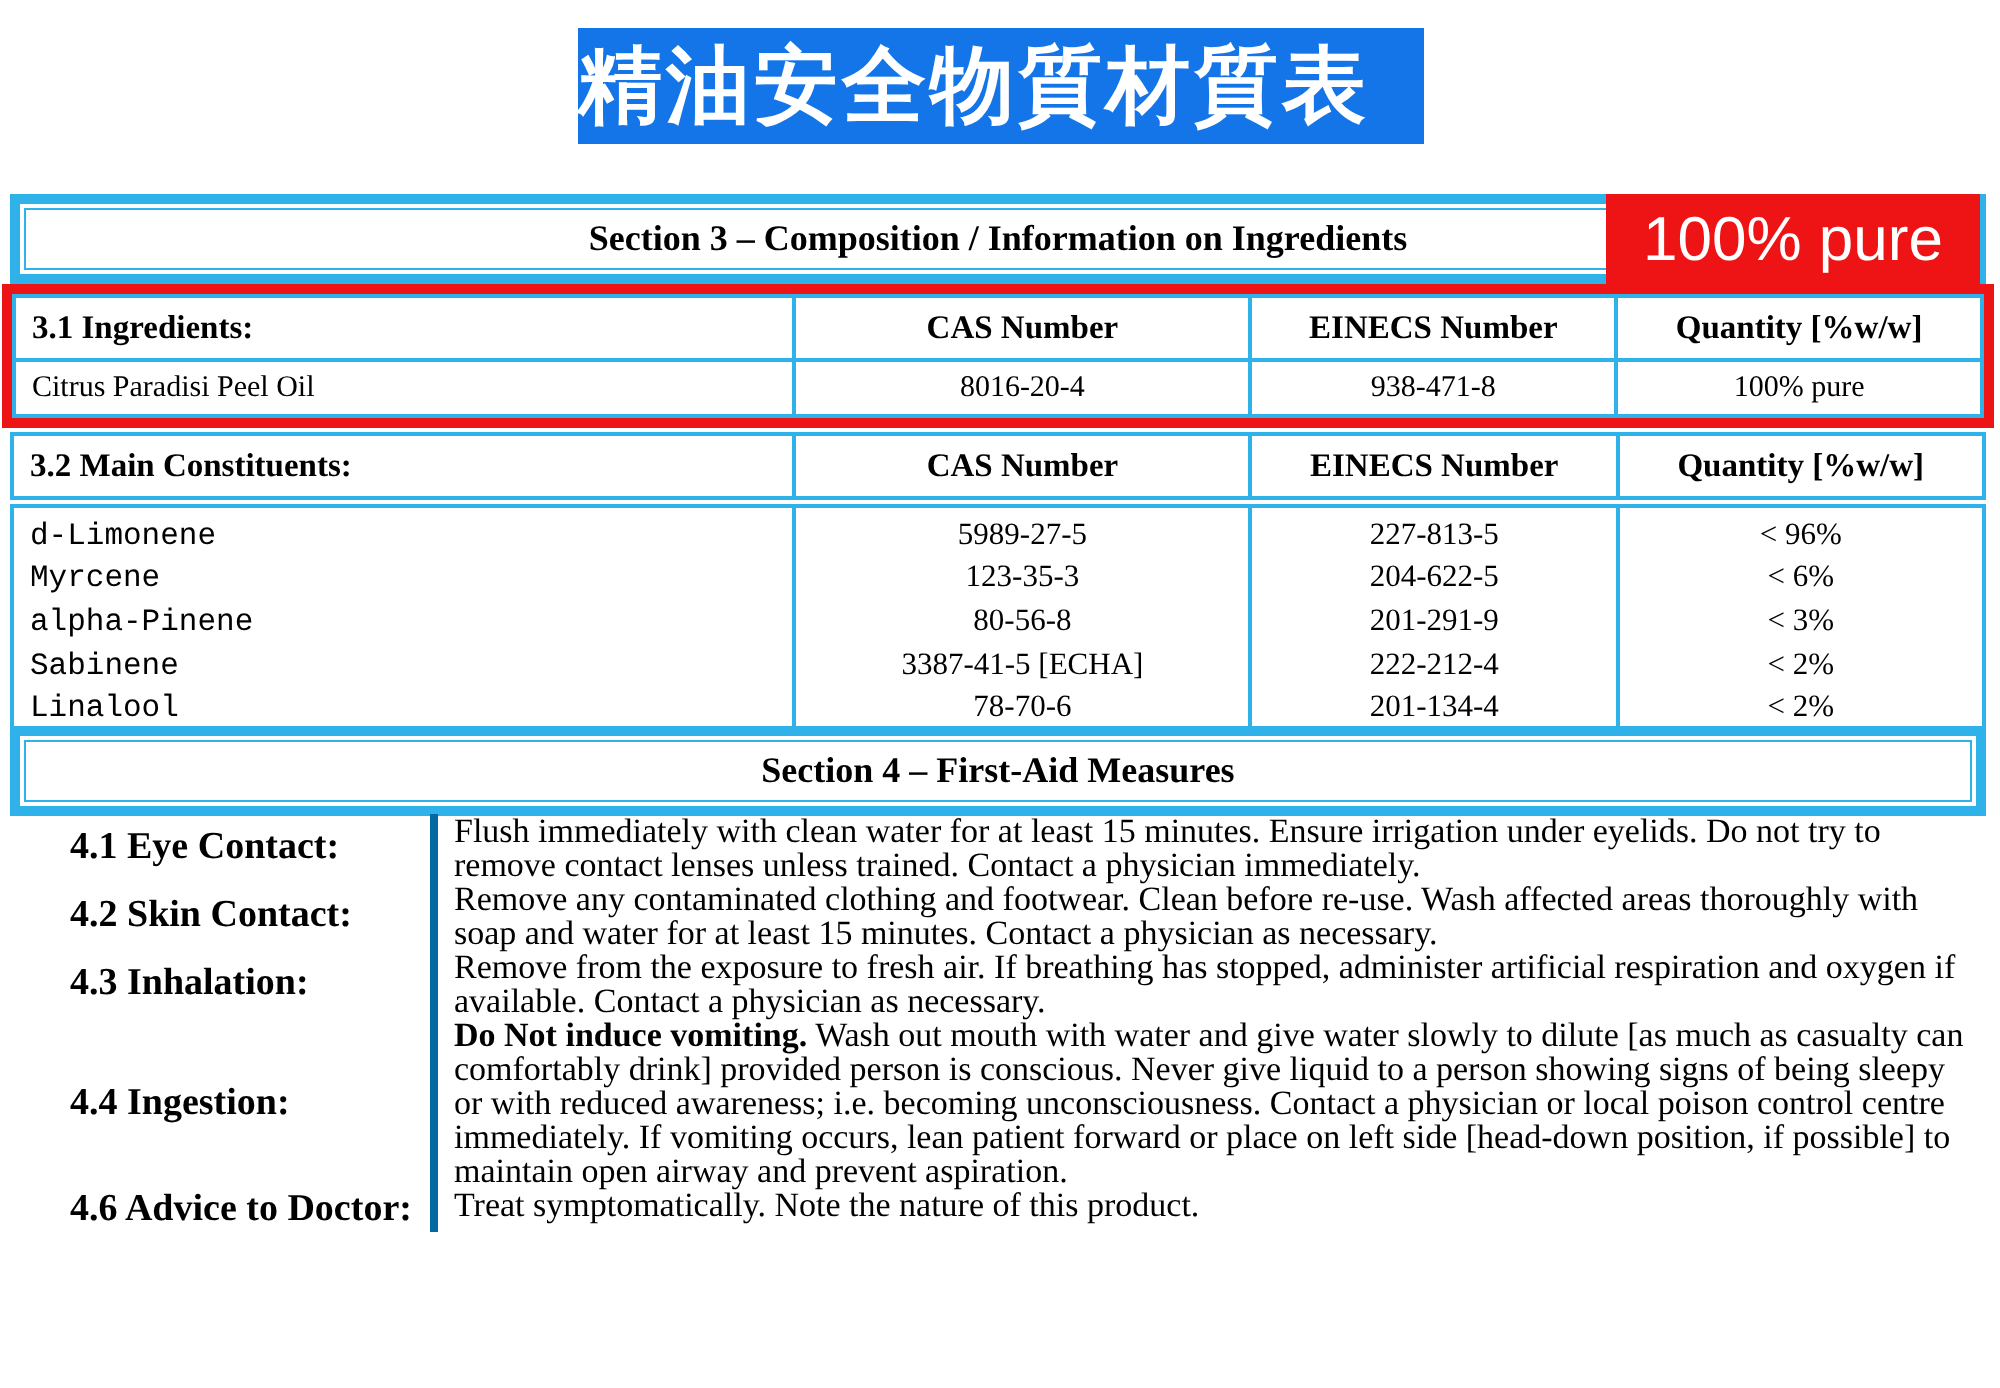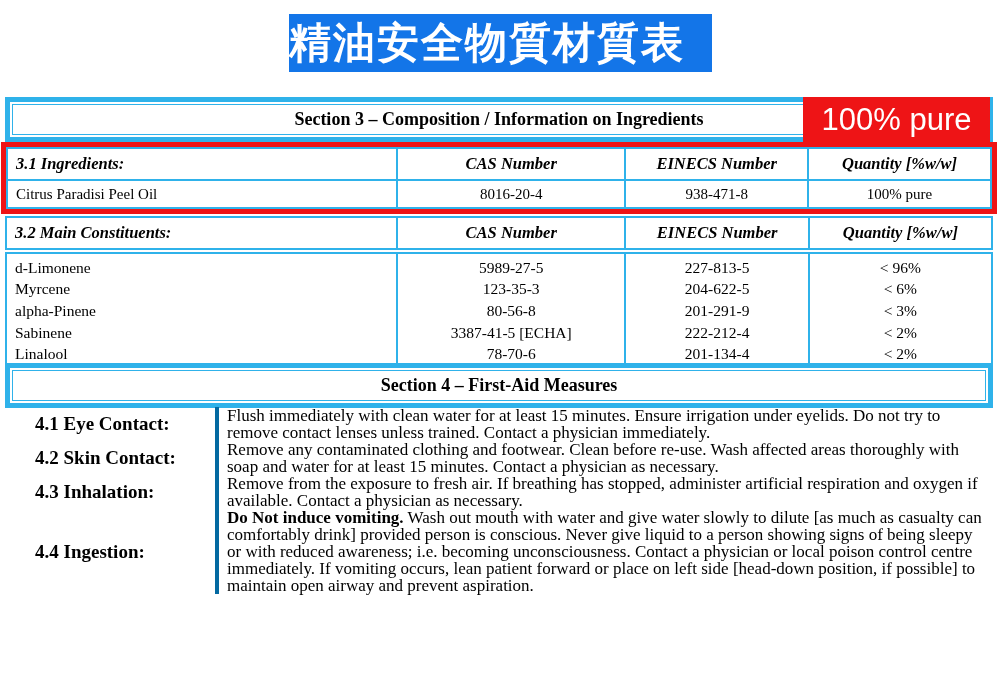"3.1 Ingredients:" table.grid tr.hdr td { font-style: italic -> none }
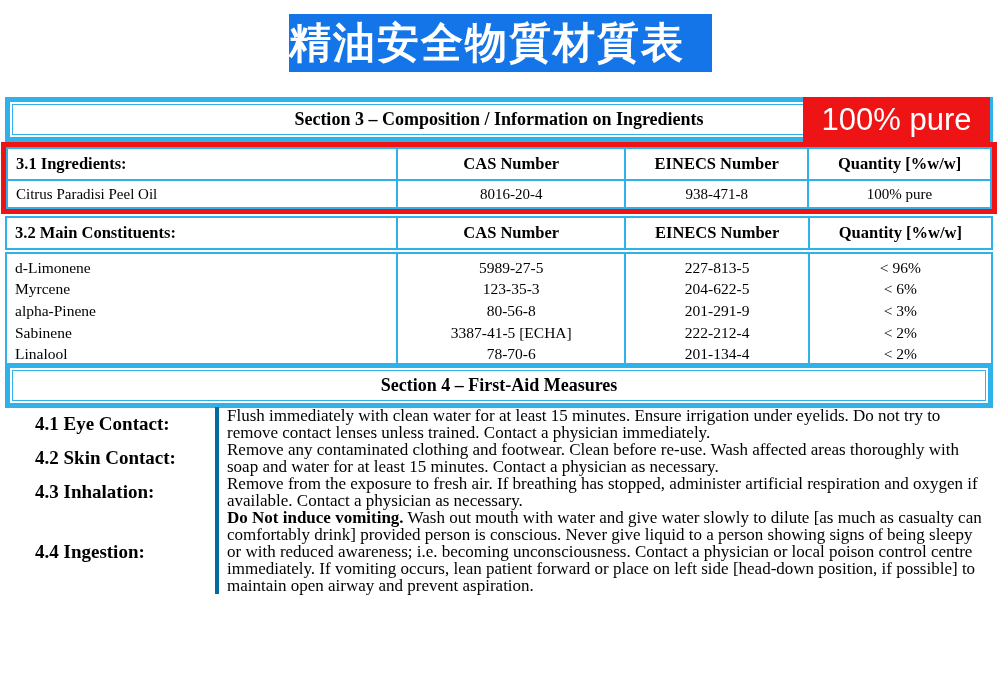"d-Limonene" table.const td.name { font-family: none -> Liberation Mono, monospace }
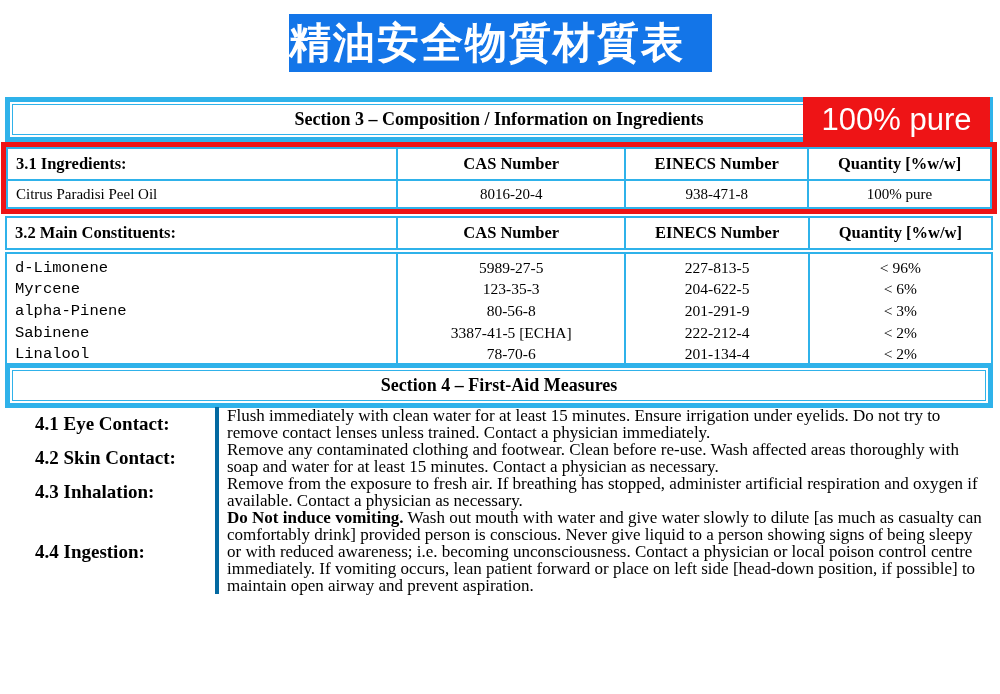"4.6 Advice to Doctor:" div.aid-row { html: none -> <div> <div>4.6 Advice to Doctor:</div> <div>Treat symptomatically. Note the nature of this product.</div> </div> }
